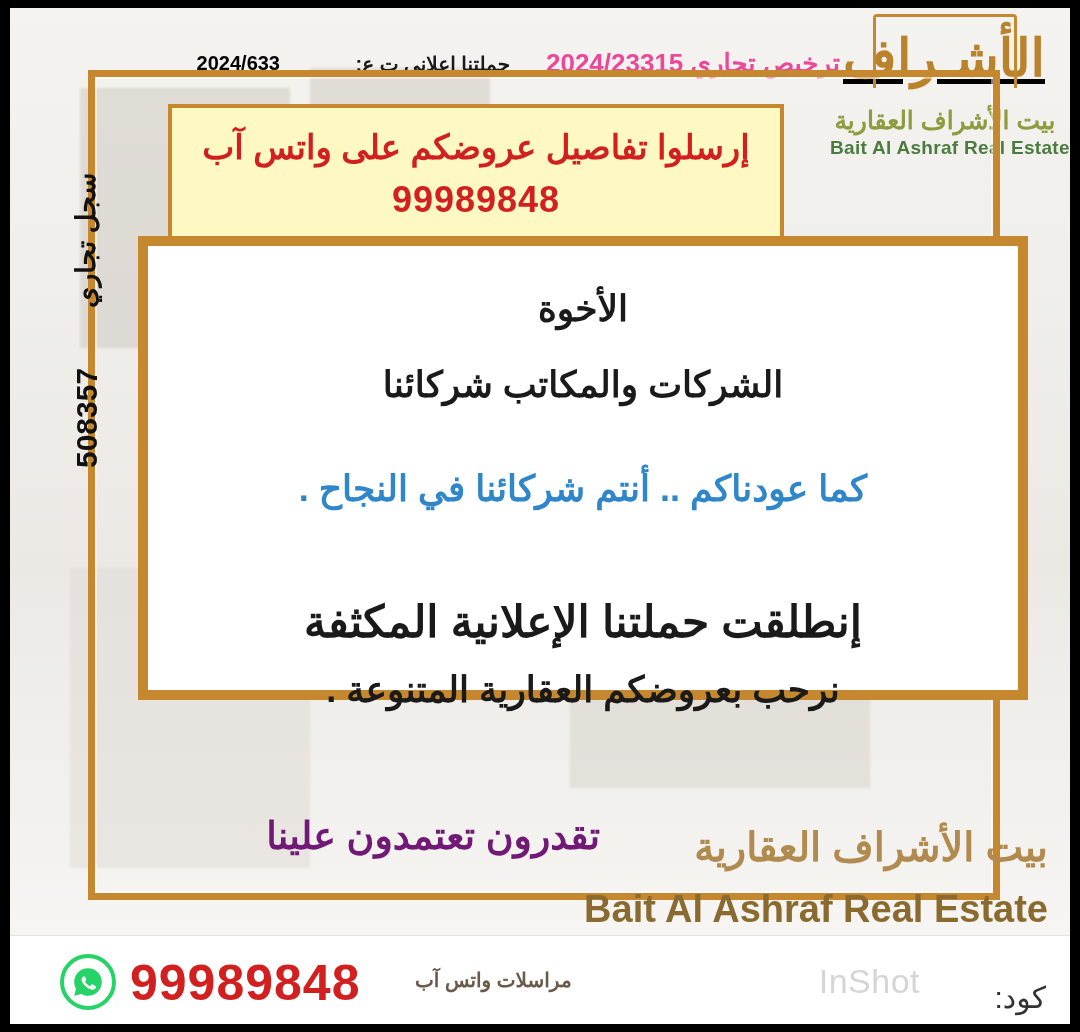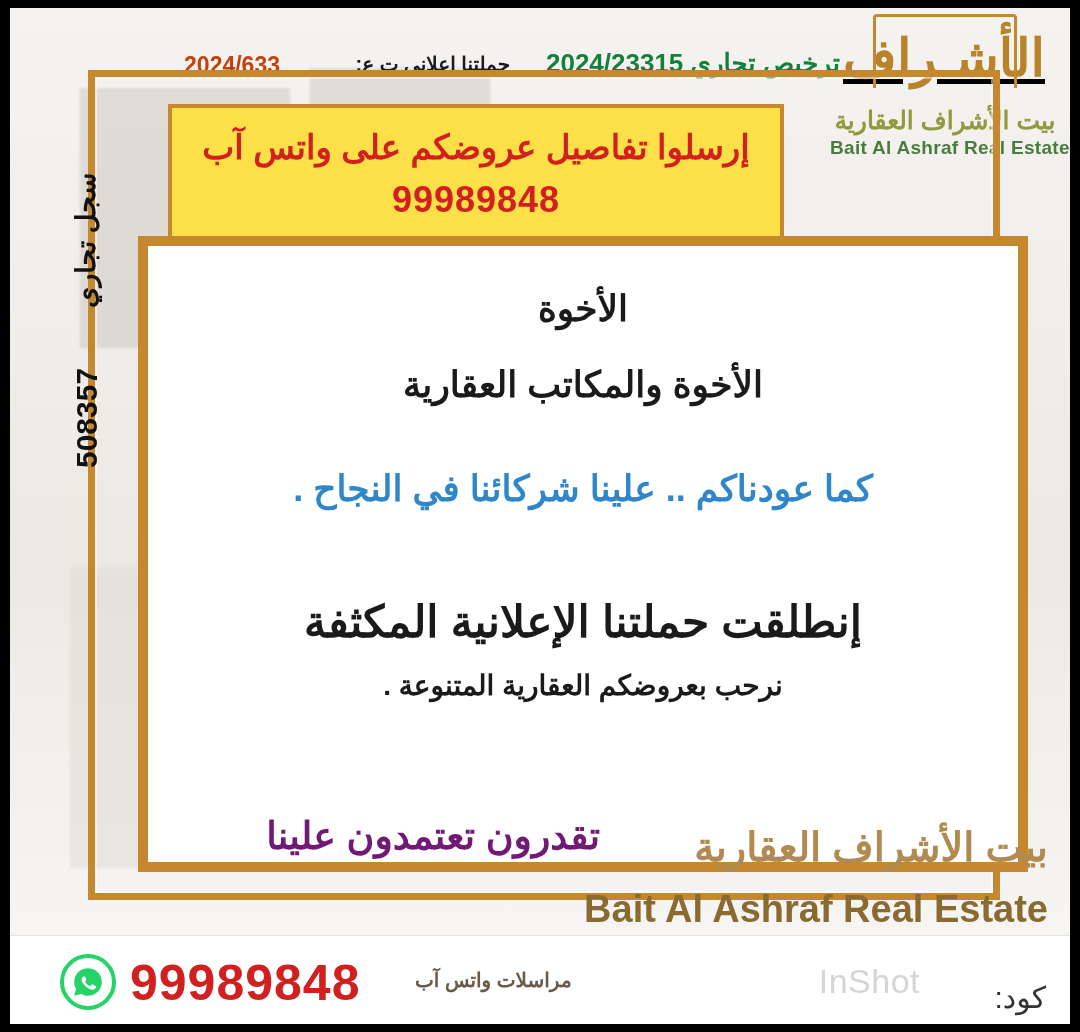"2024/633" .lic-ad2 { color: #c2410c -> #000000; font-size: 23px -> 20px }
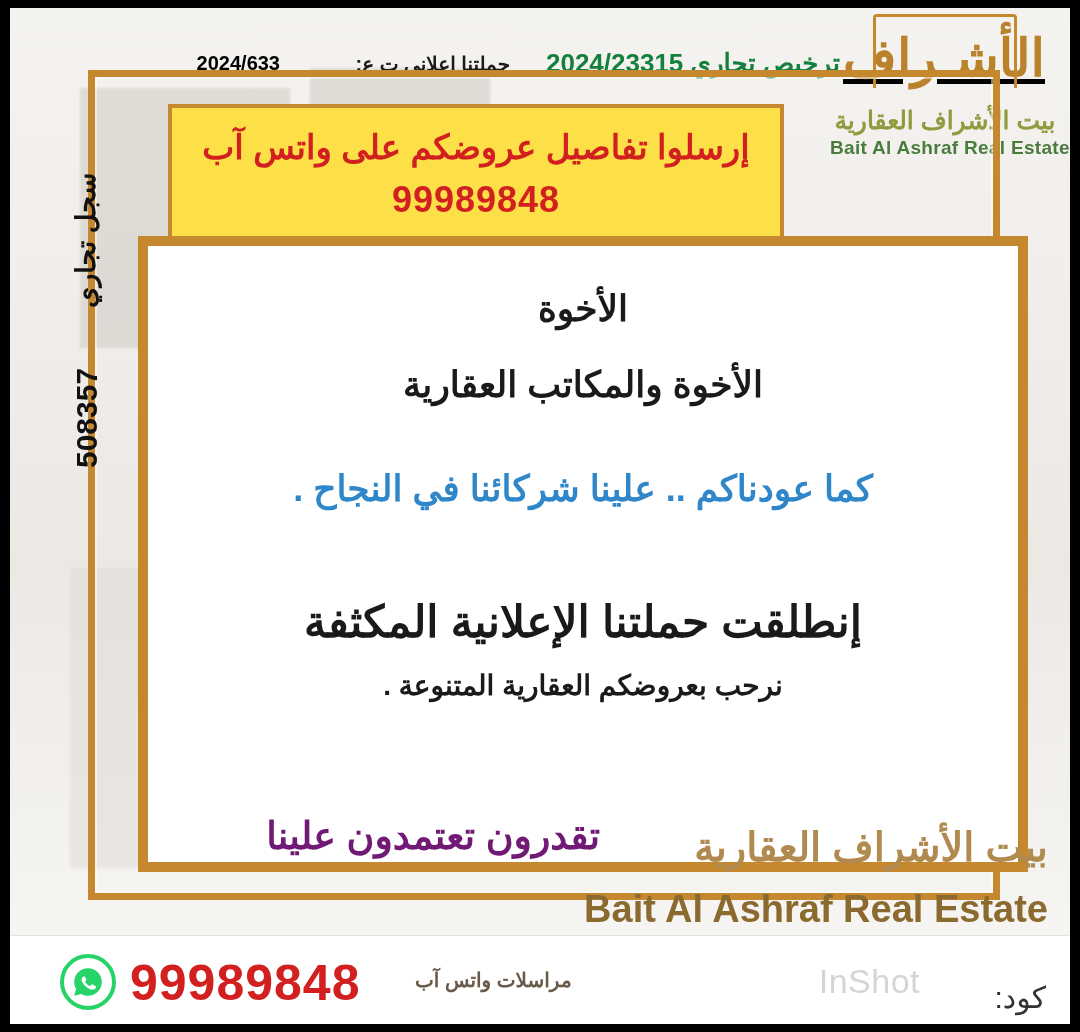"ترخيص تجاري 2024/23315" .lic-commercial { color: #15803d -> #ec4899 }
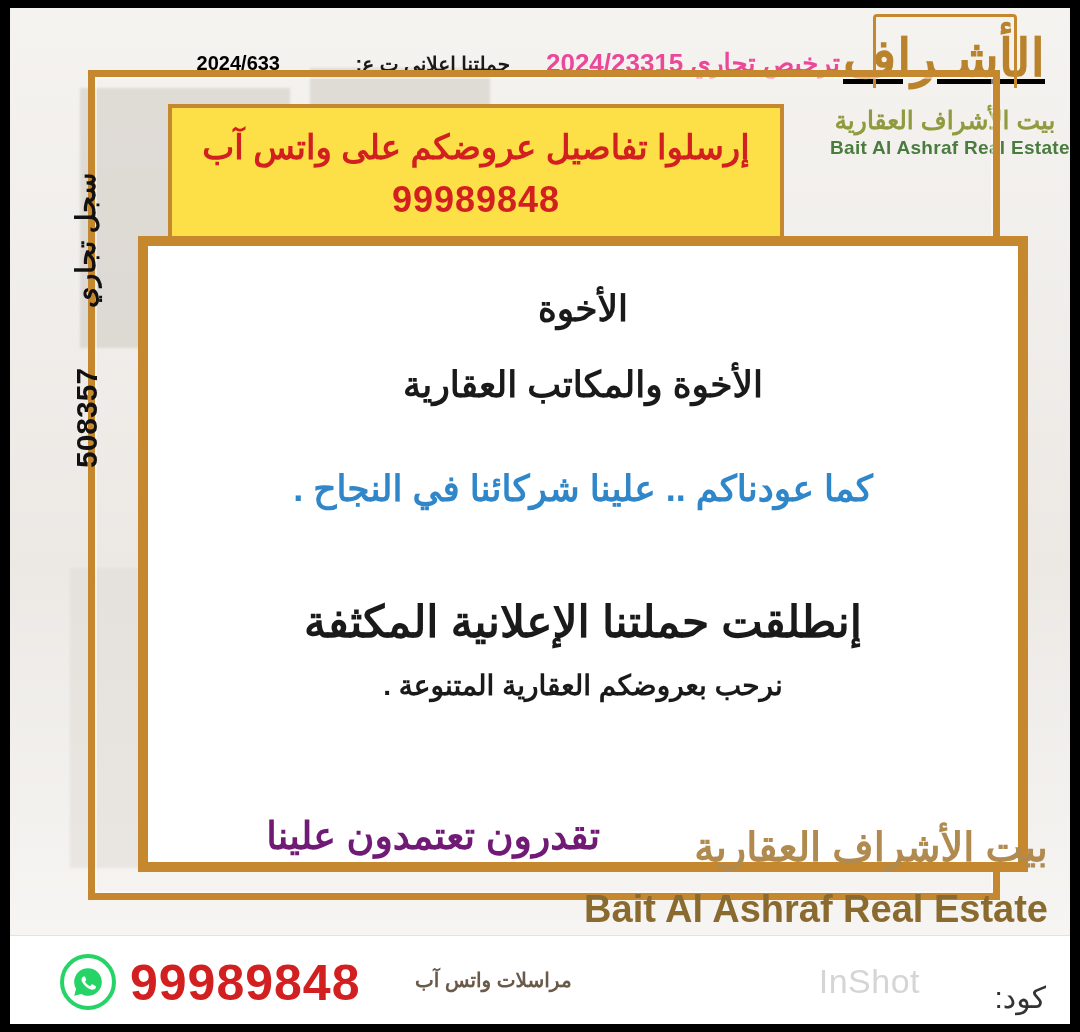"إرسلوا تفاصيل عروضكم على واتس" .wa-box { background: #fde047 -> #fef9c3 }
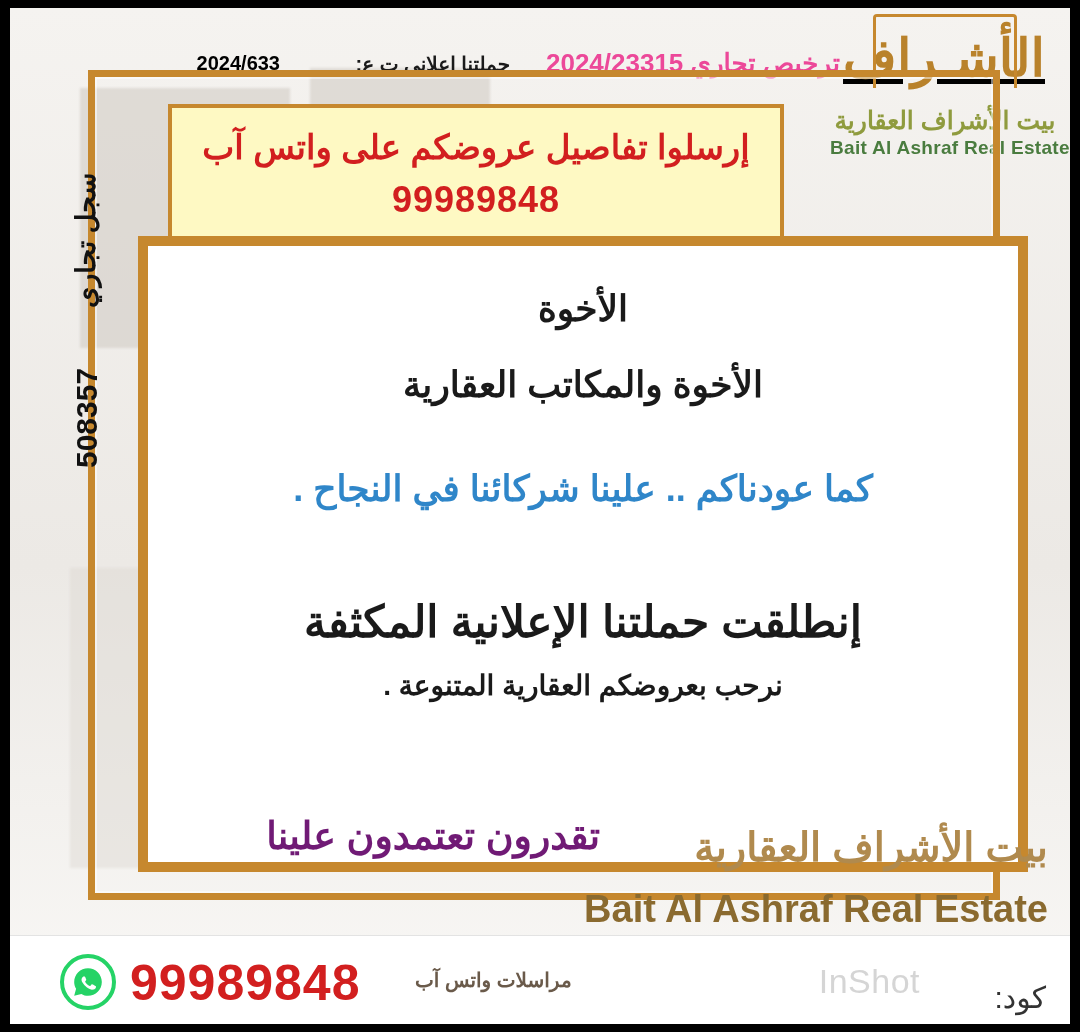"الأخوة" .main-box { height: 636px -> 464px }
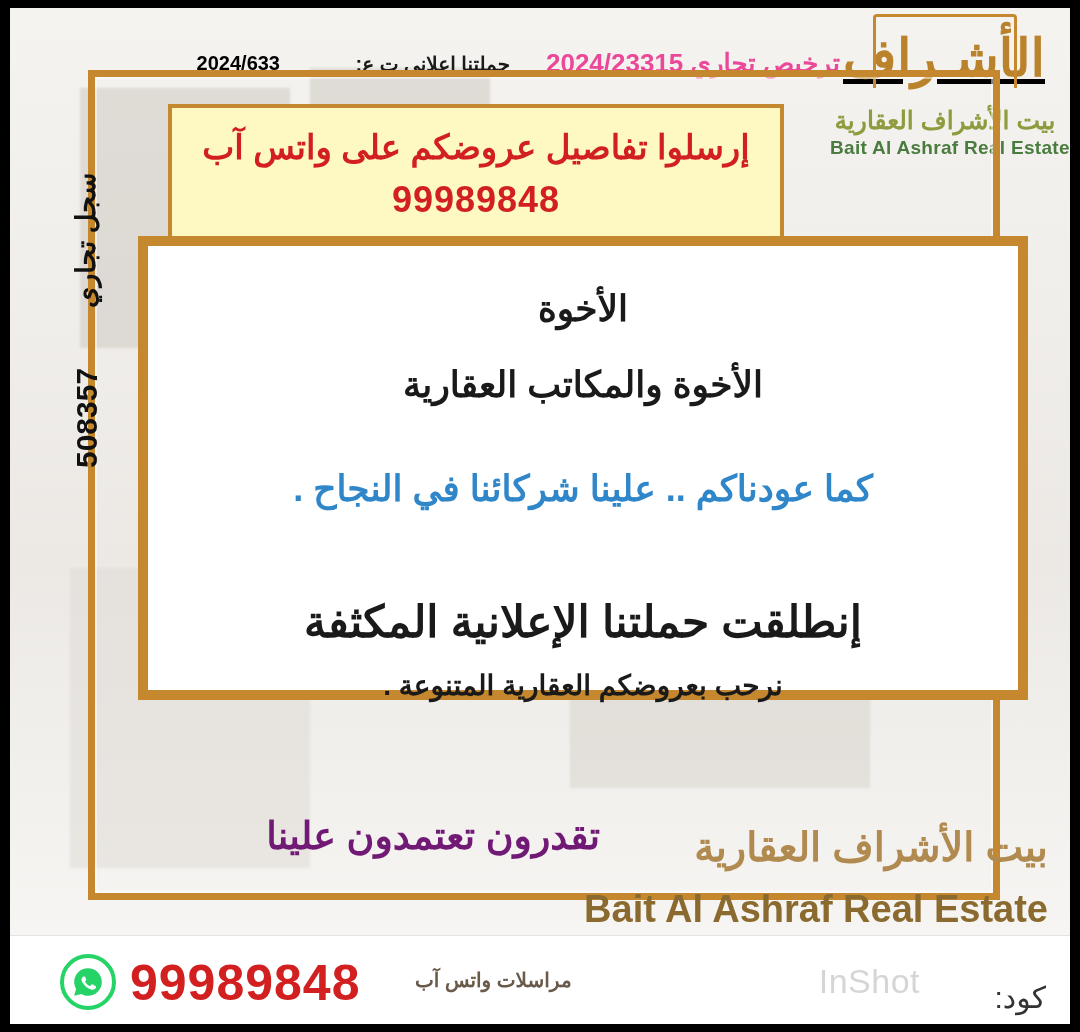"الأخوة والمكاتب العقارية" div.m-line { text: الأخوة والمكاتب العقارية -> الشركات والمكاتب شركائنا }
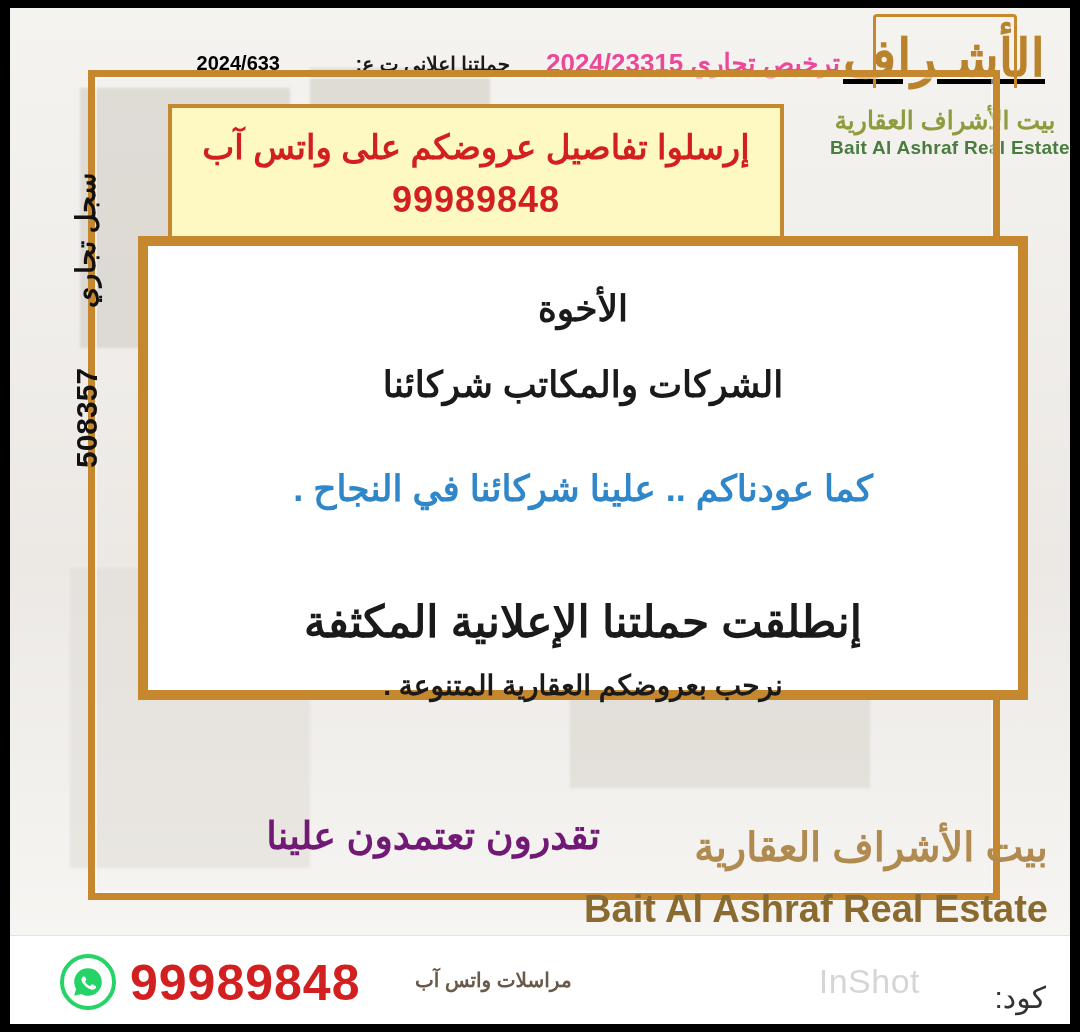"كما عودناكم .. علينا شركائنا" div.m-line { text: علينا -> أنتم }
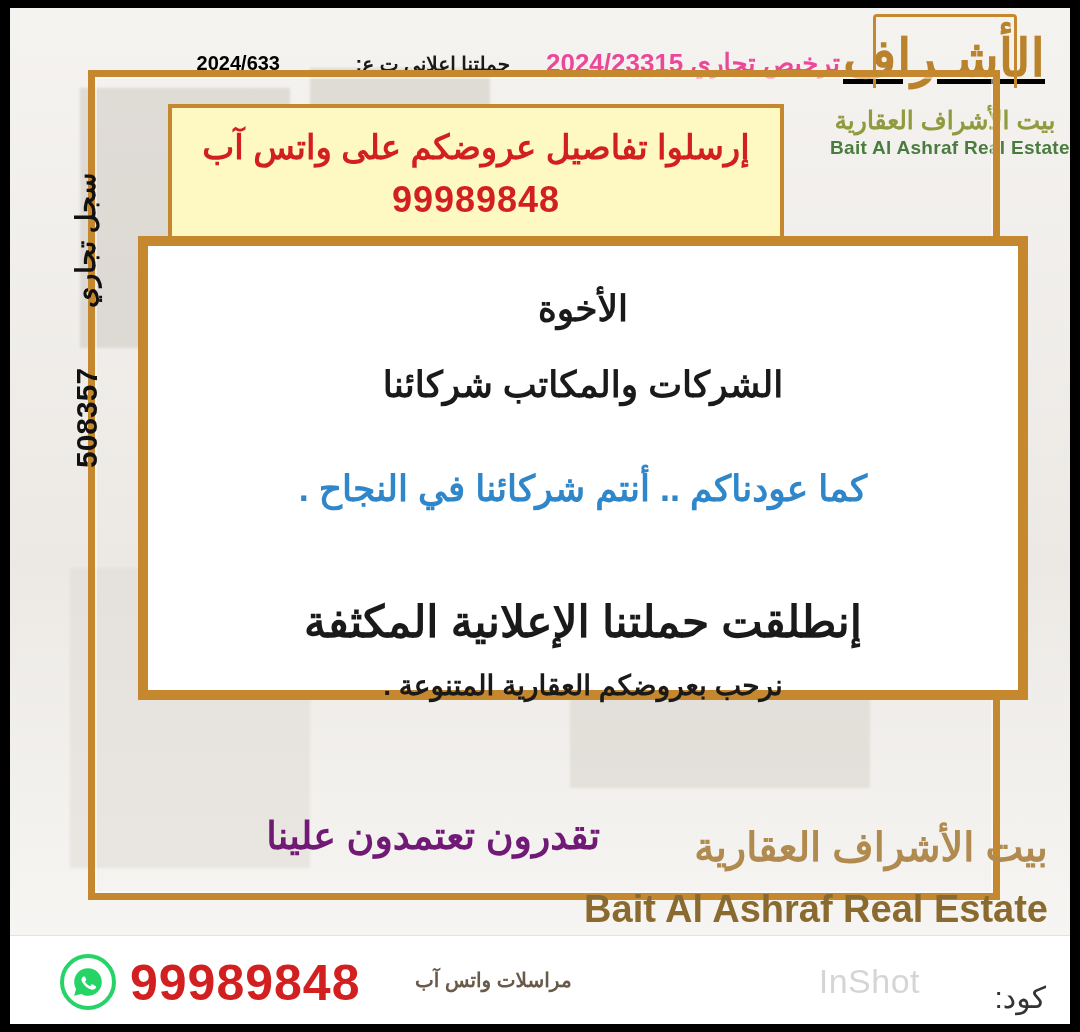"نرحب بعروضكم العقارية المتنوعة ." .m-l5 { font-size: 28px -> 36px }
